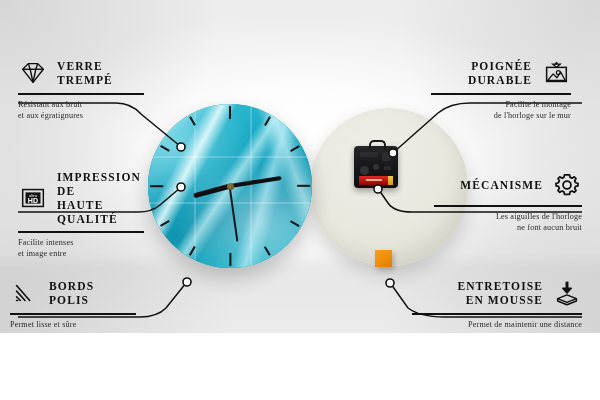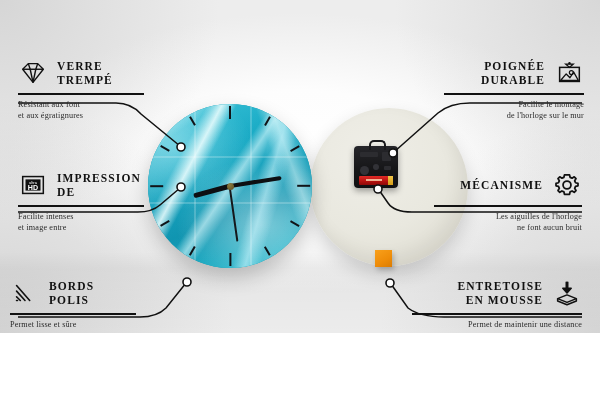"POIGNÉE" div.callout { right: 16px -> 29px }
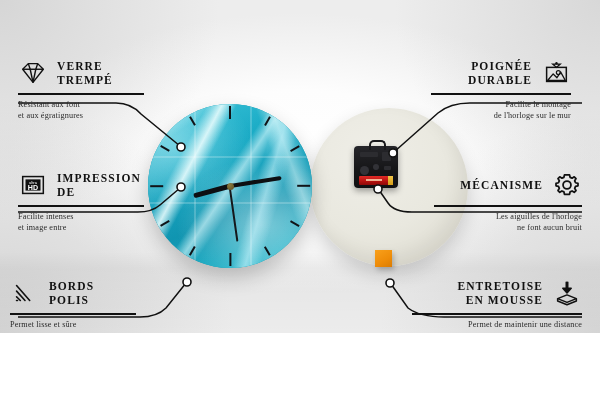"Résistant aux font" span { text: font -> bruit }
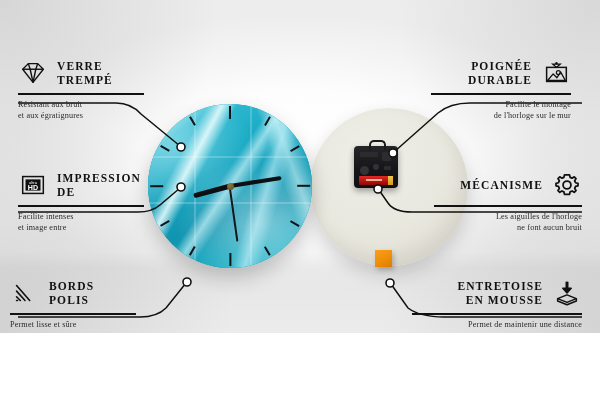"HAUTE QUALITÉ" span { html: none -> <span>HAUTE QUALITÉ</span> }
